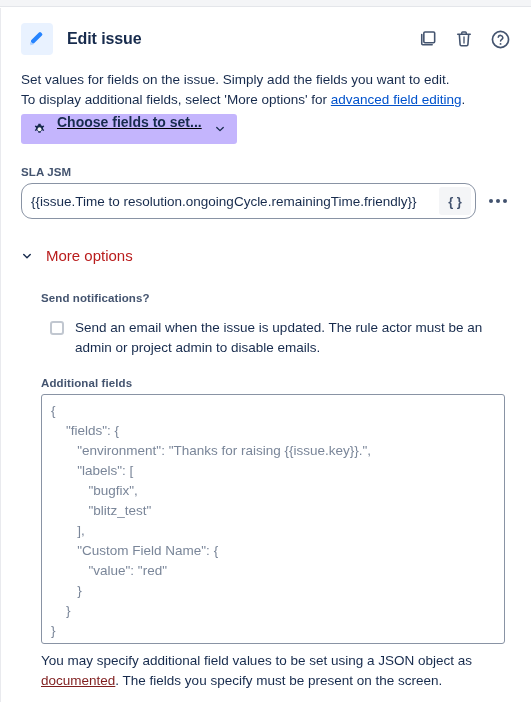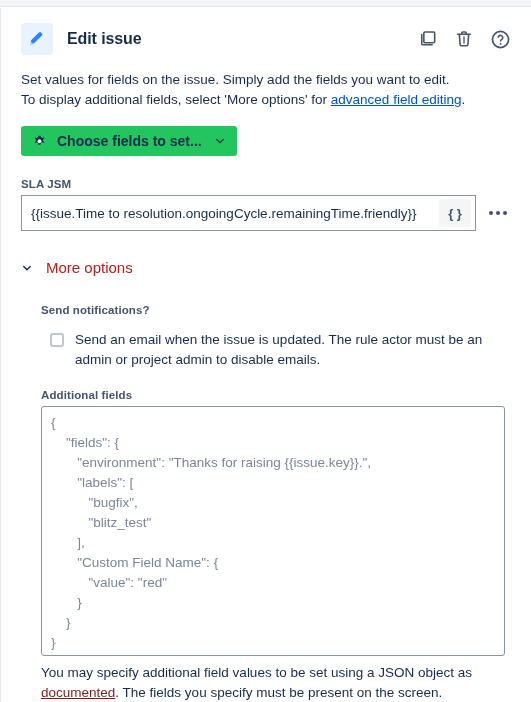"Set values for fields on" .desc { margin-bottom: 16px -> 4px }
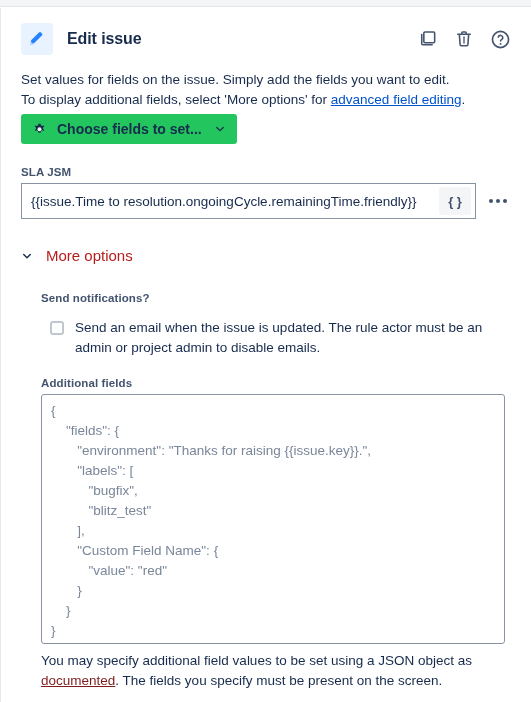"Choose fields to set..." .choose-btn { align-items: center -> none; background: #22c55e -> #c4b5fd; text-decoration: none -> underline }
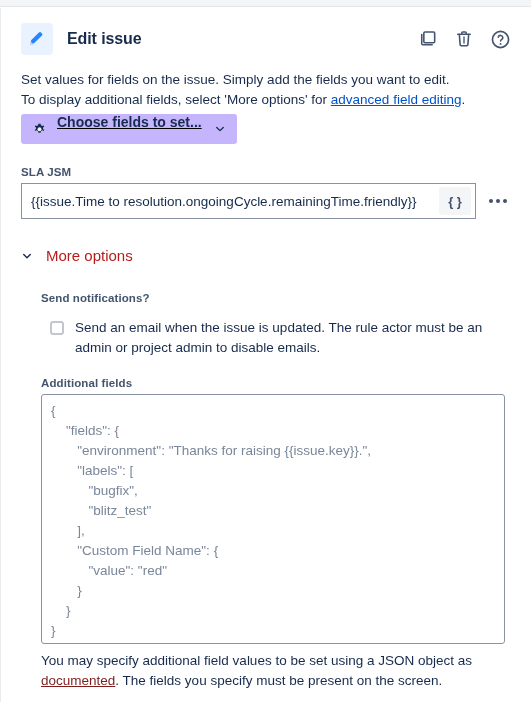"{{issue.Time to" .input-wrap { border-radius: 0 -> 11px }
